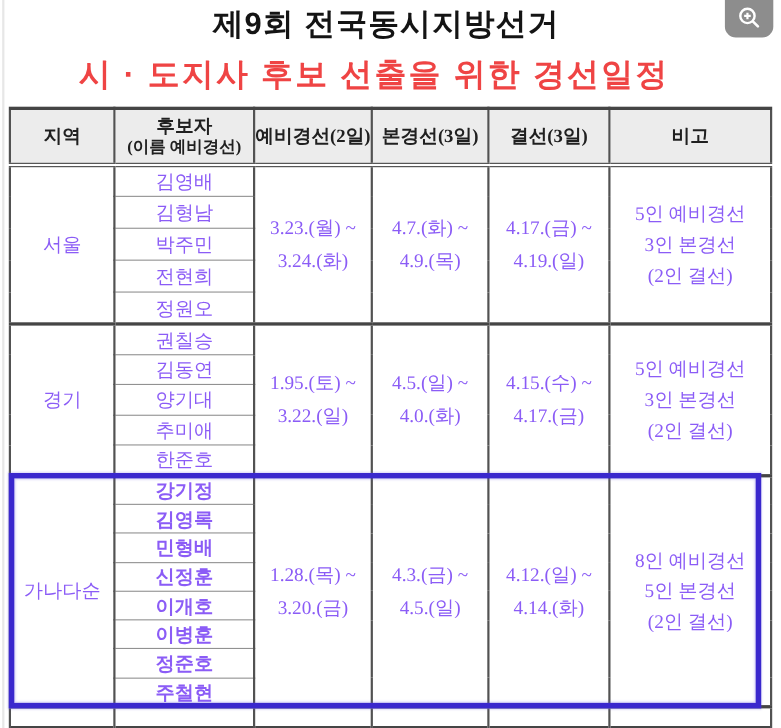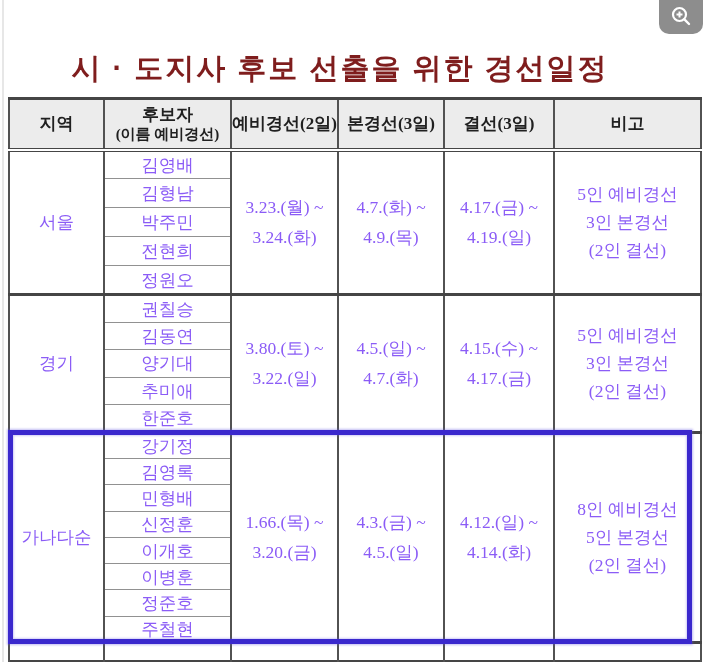"제9회 전국동시지방선거" div.title { html: none -> <div>제9회 전국동시지방선거</div> }
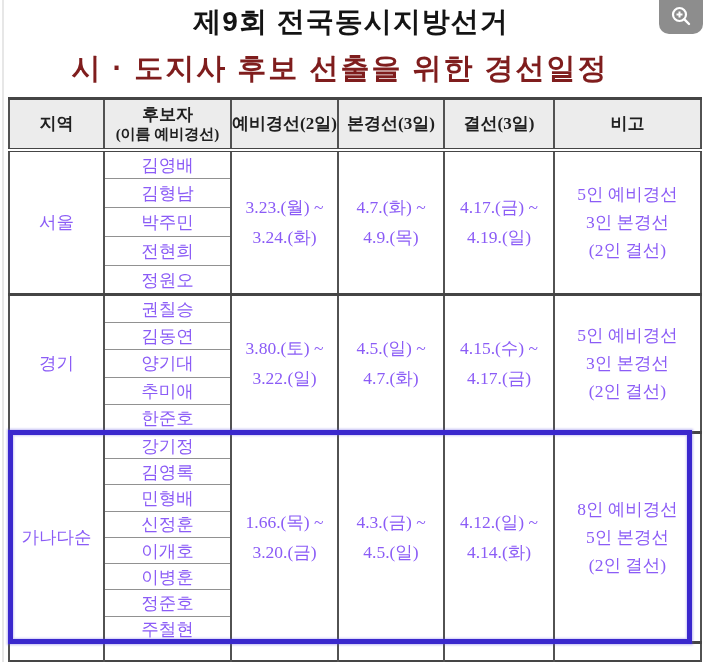"시 · 도지사 후보 선출을" .subtitle { color: #7f1d1d -> #ef4444 }
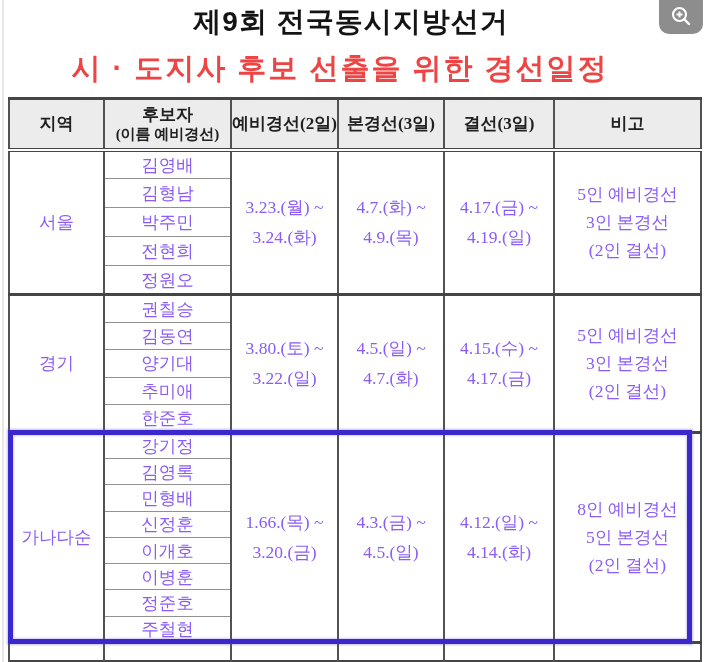"3.80.(토) ~" span { text: 3.80 -> 1.95 }
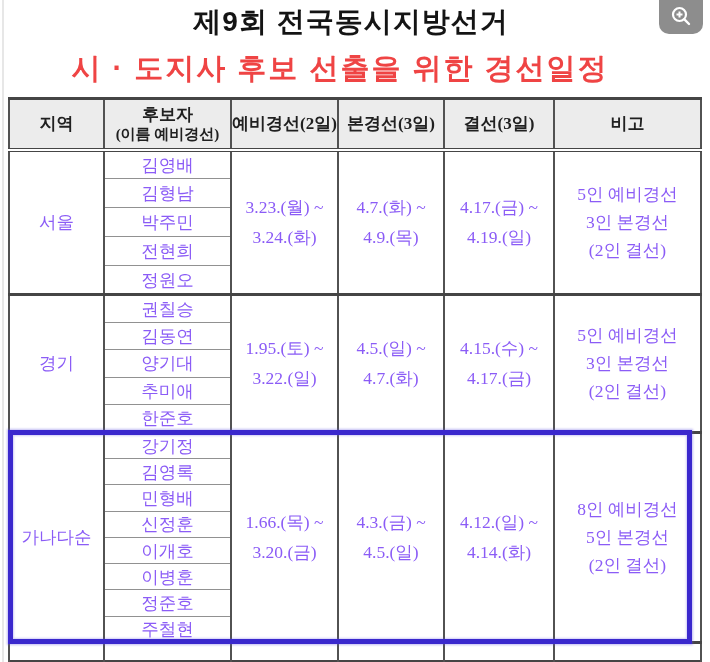"4.7.(화)" span { text: 4.7 -> 4.0 }
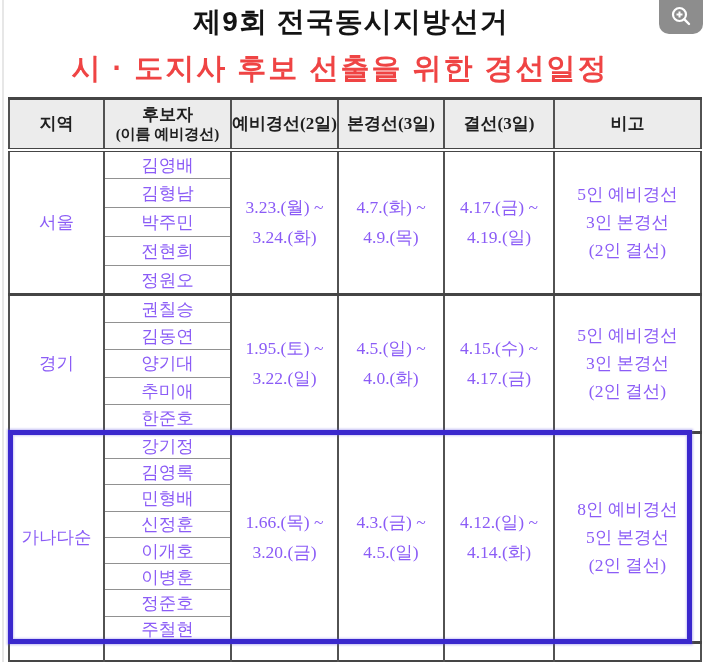"강기정" td.cand.h2 { font-weight: none -> bold }
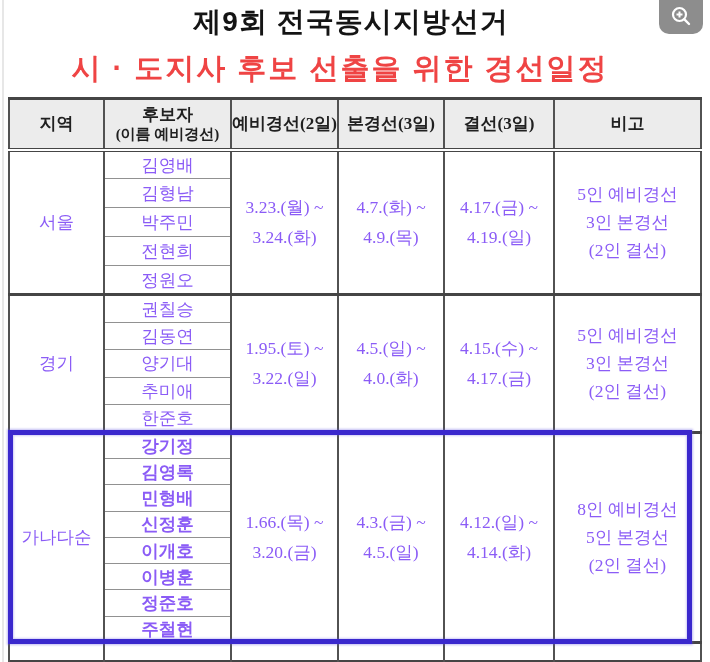"1.66.(목) ~" span { text: 1.66 -> 1.28 }
